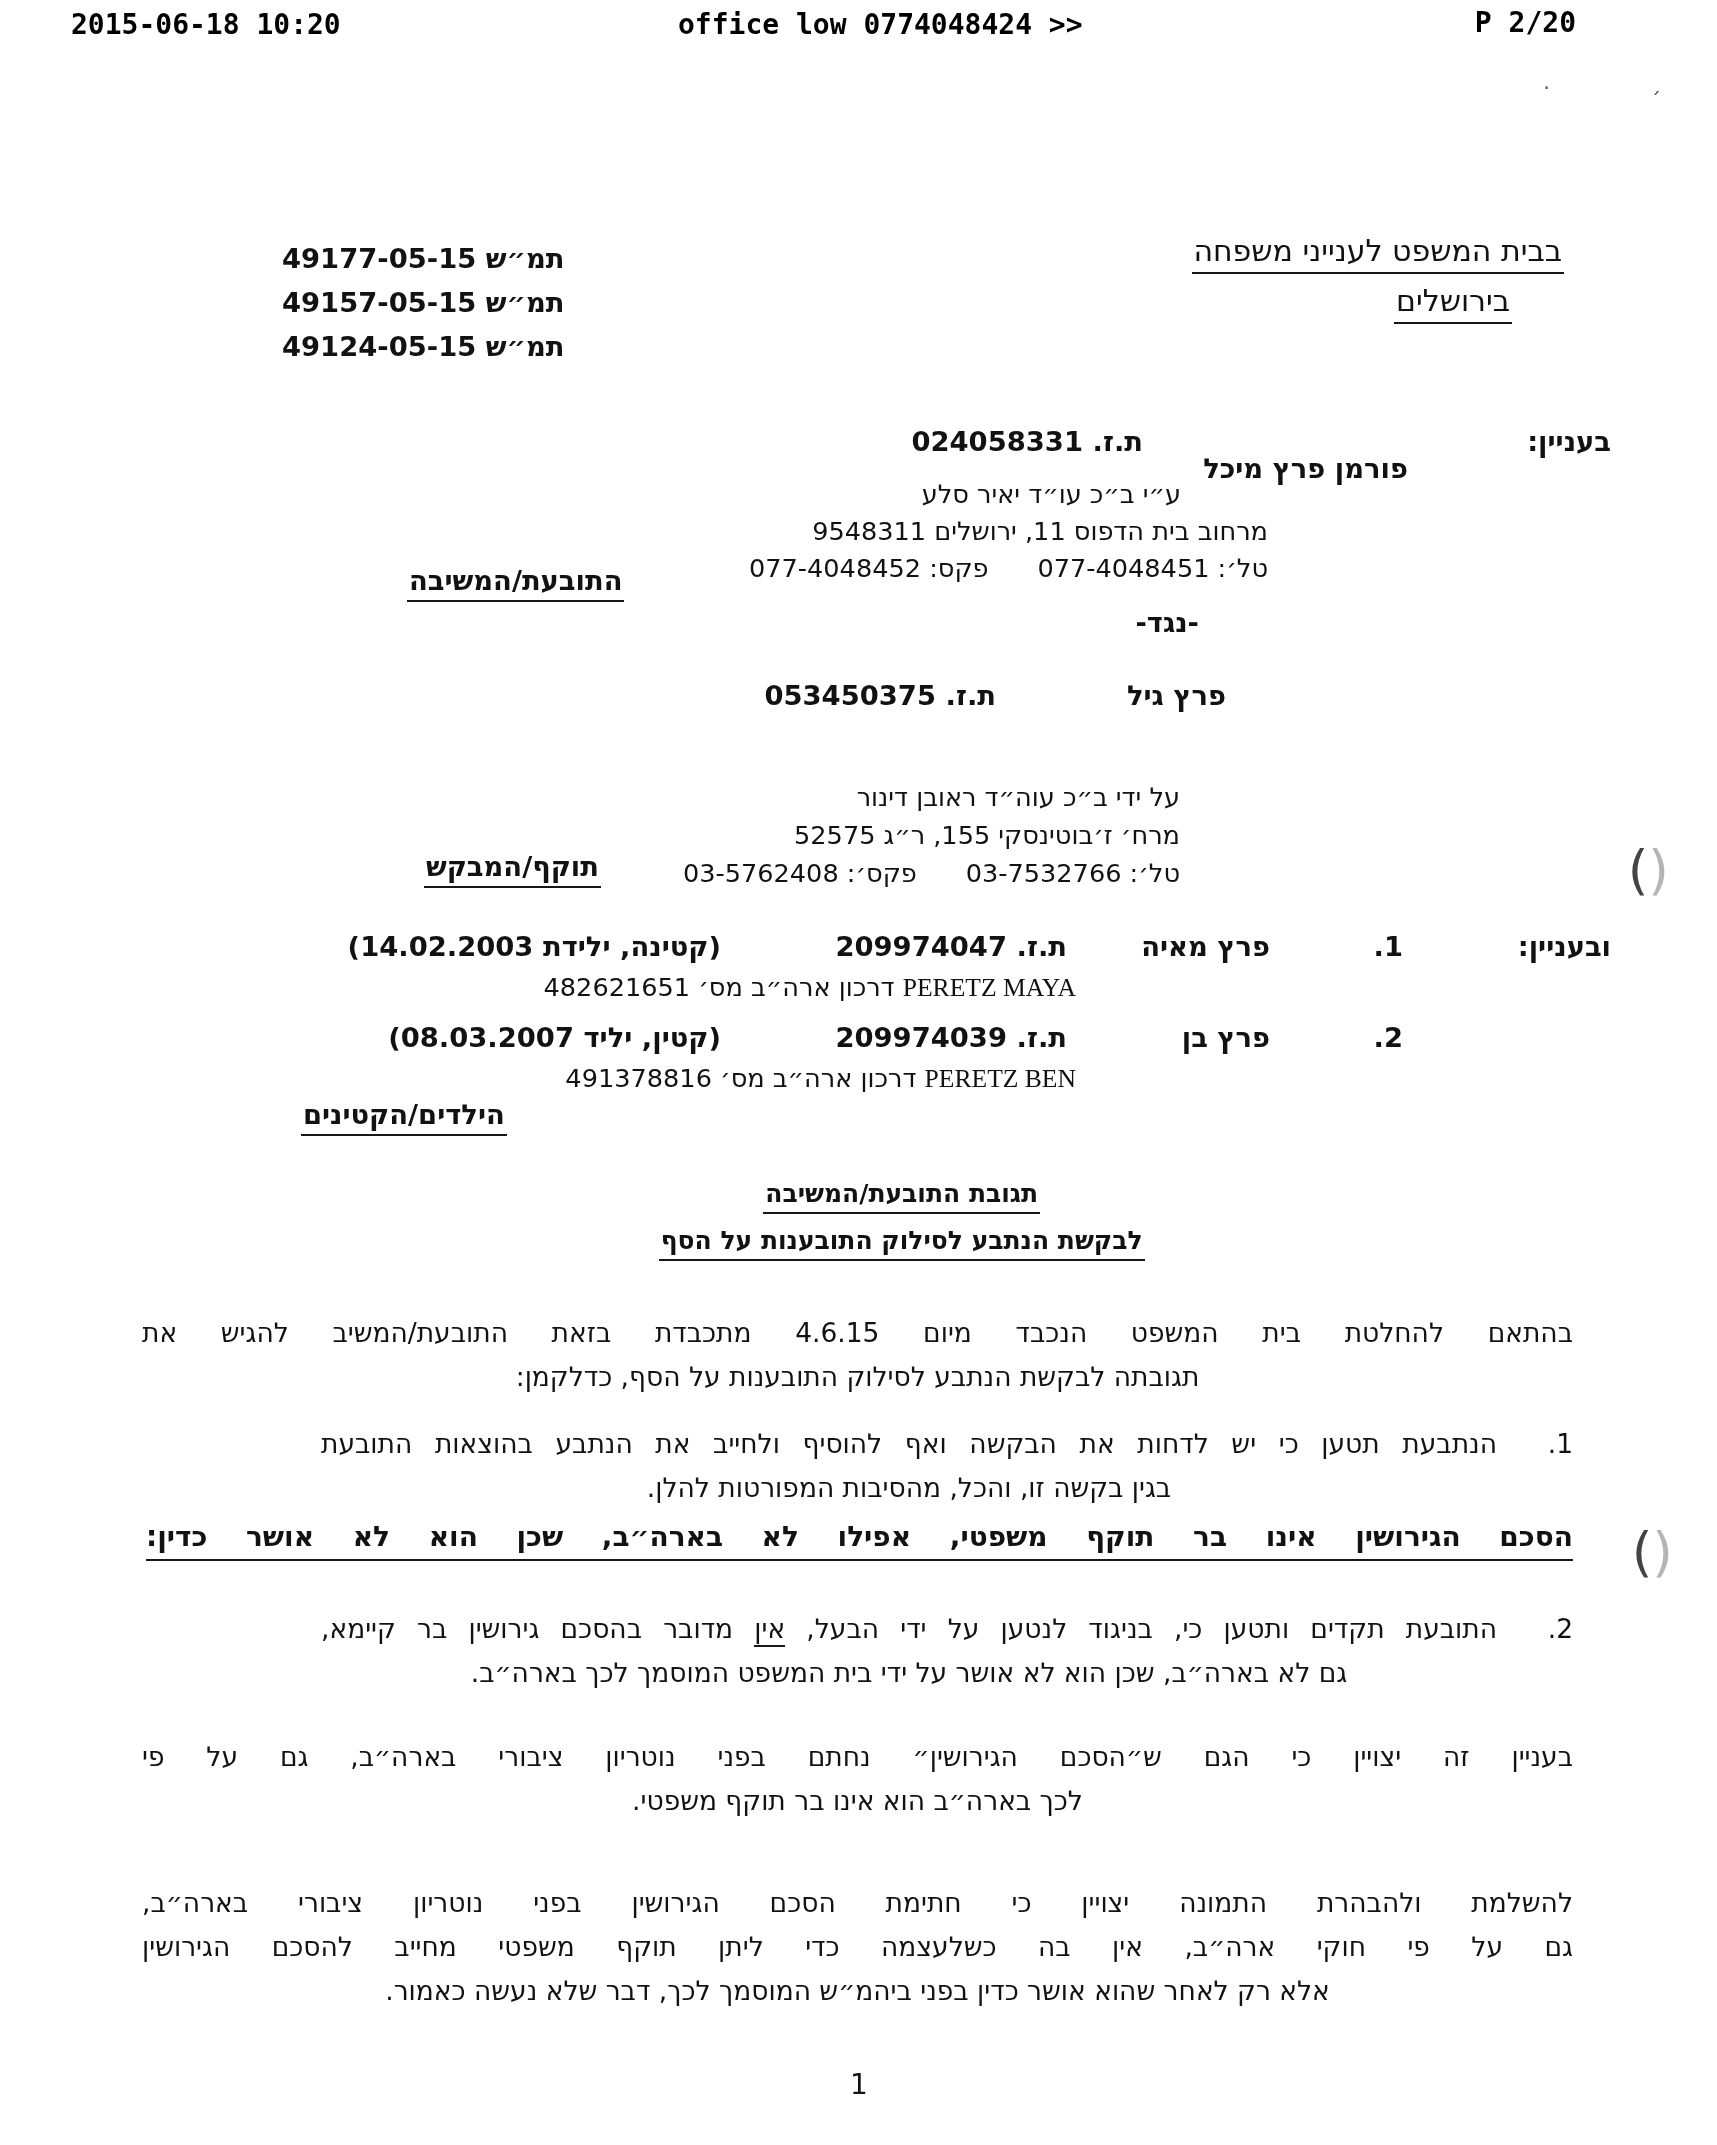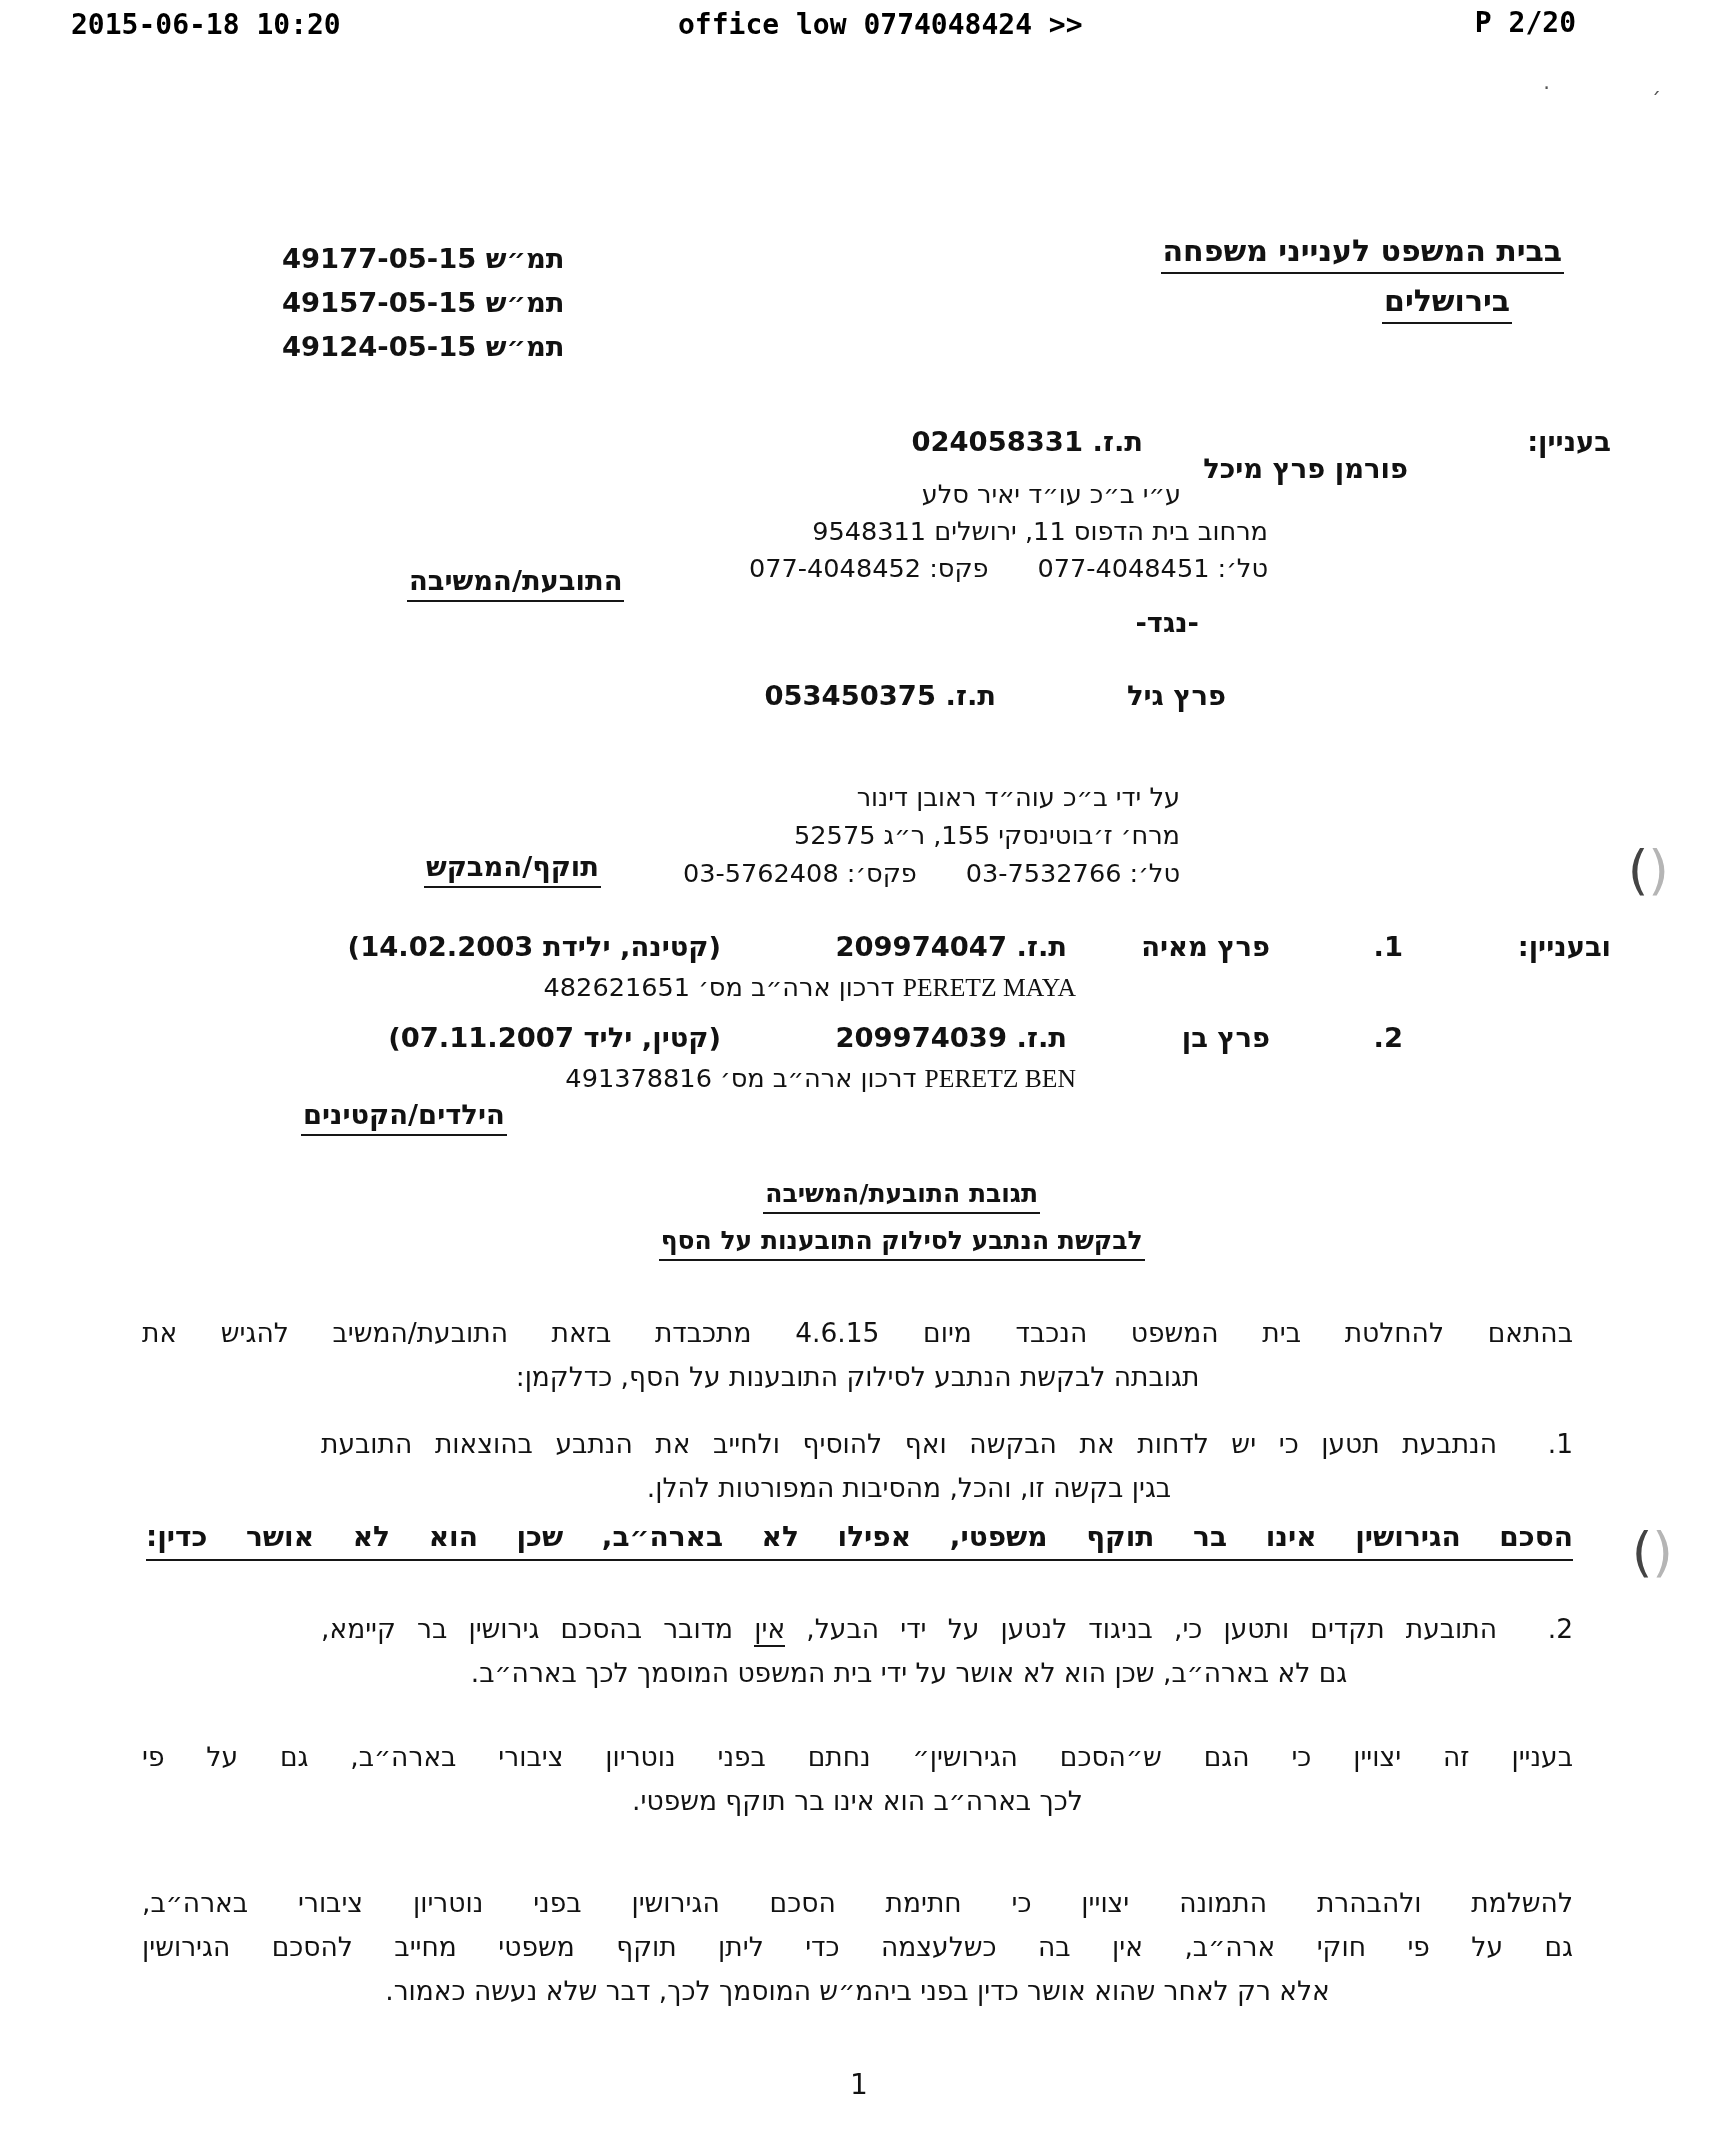"בבית המשפט לענייני משפחה" .court { font-weight: 700 -> 400 }
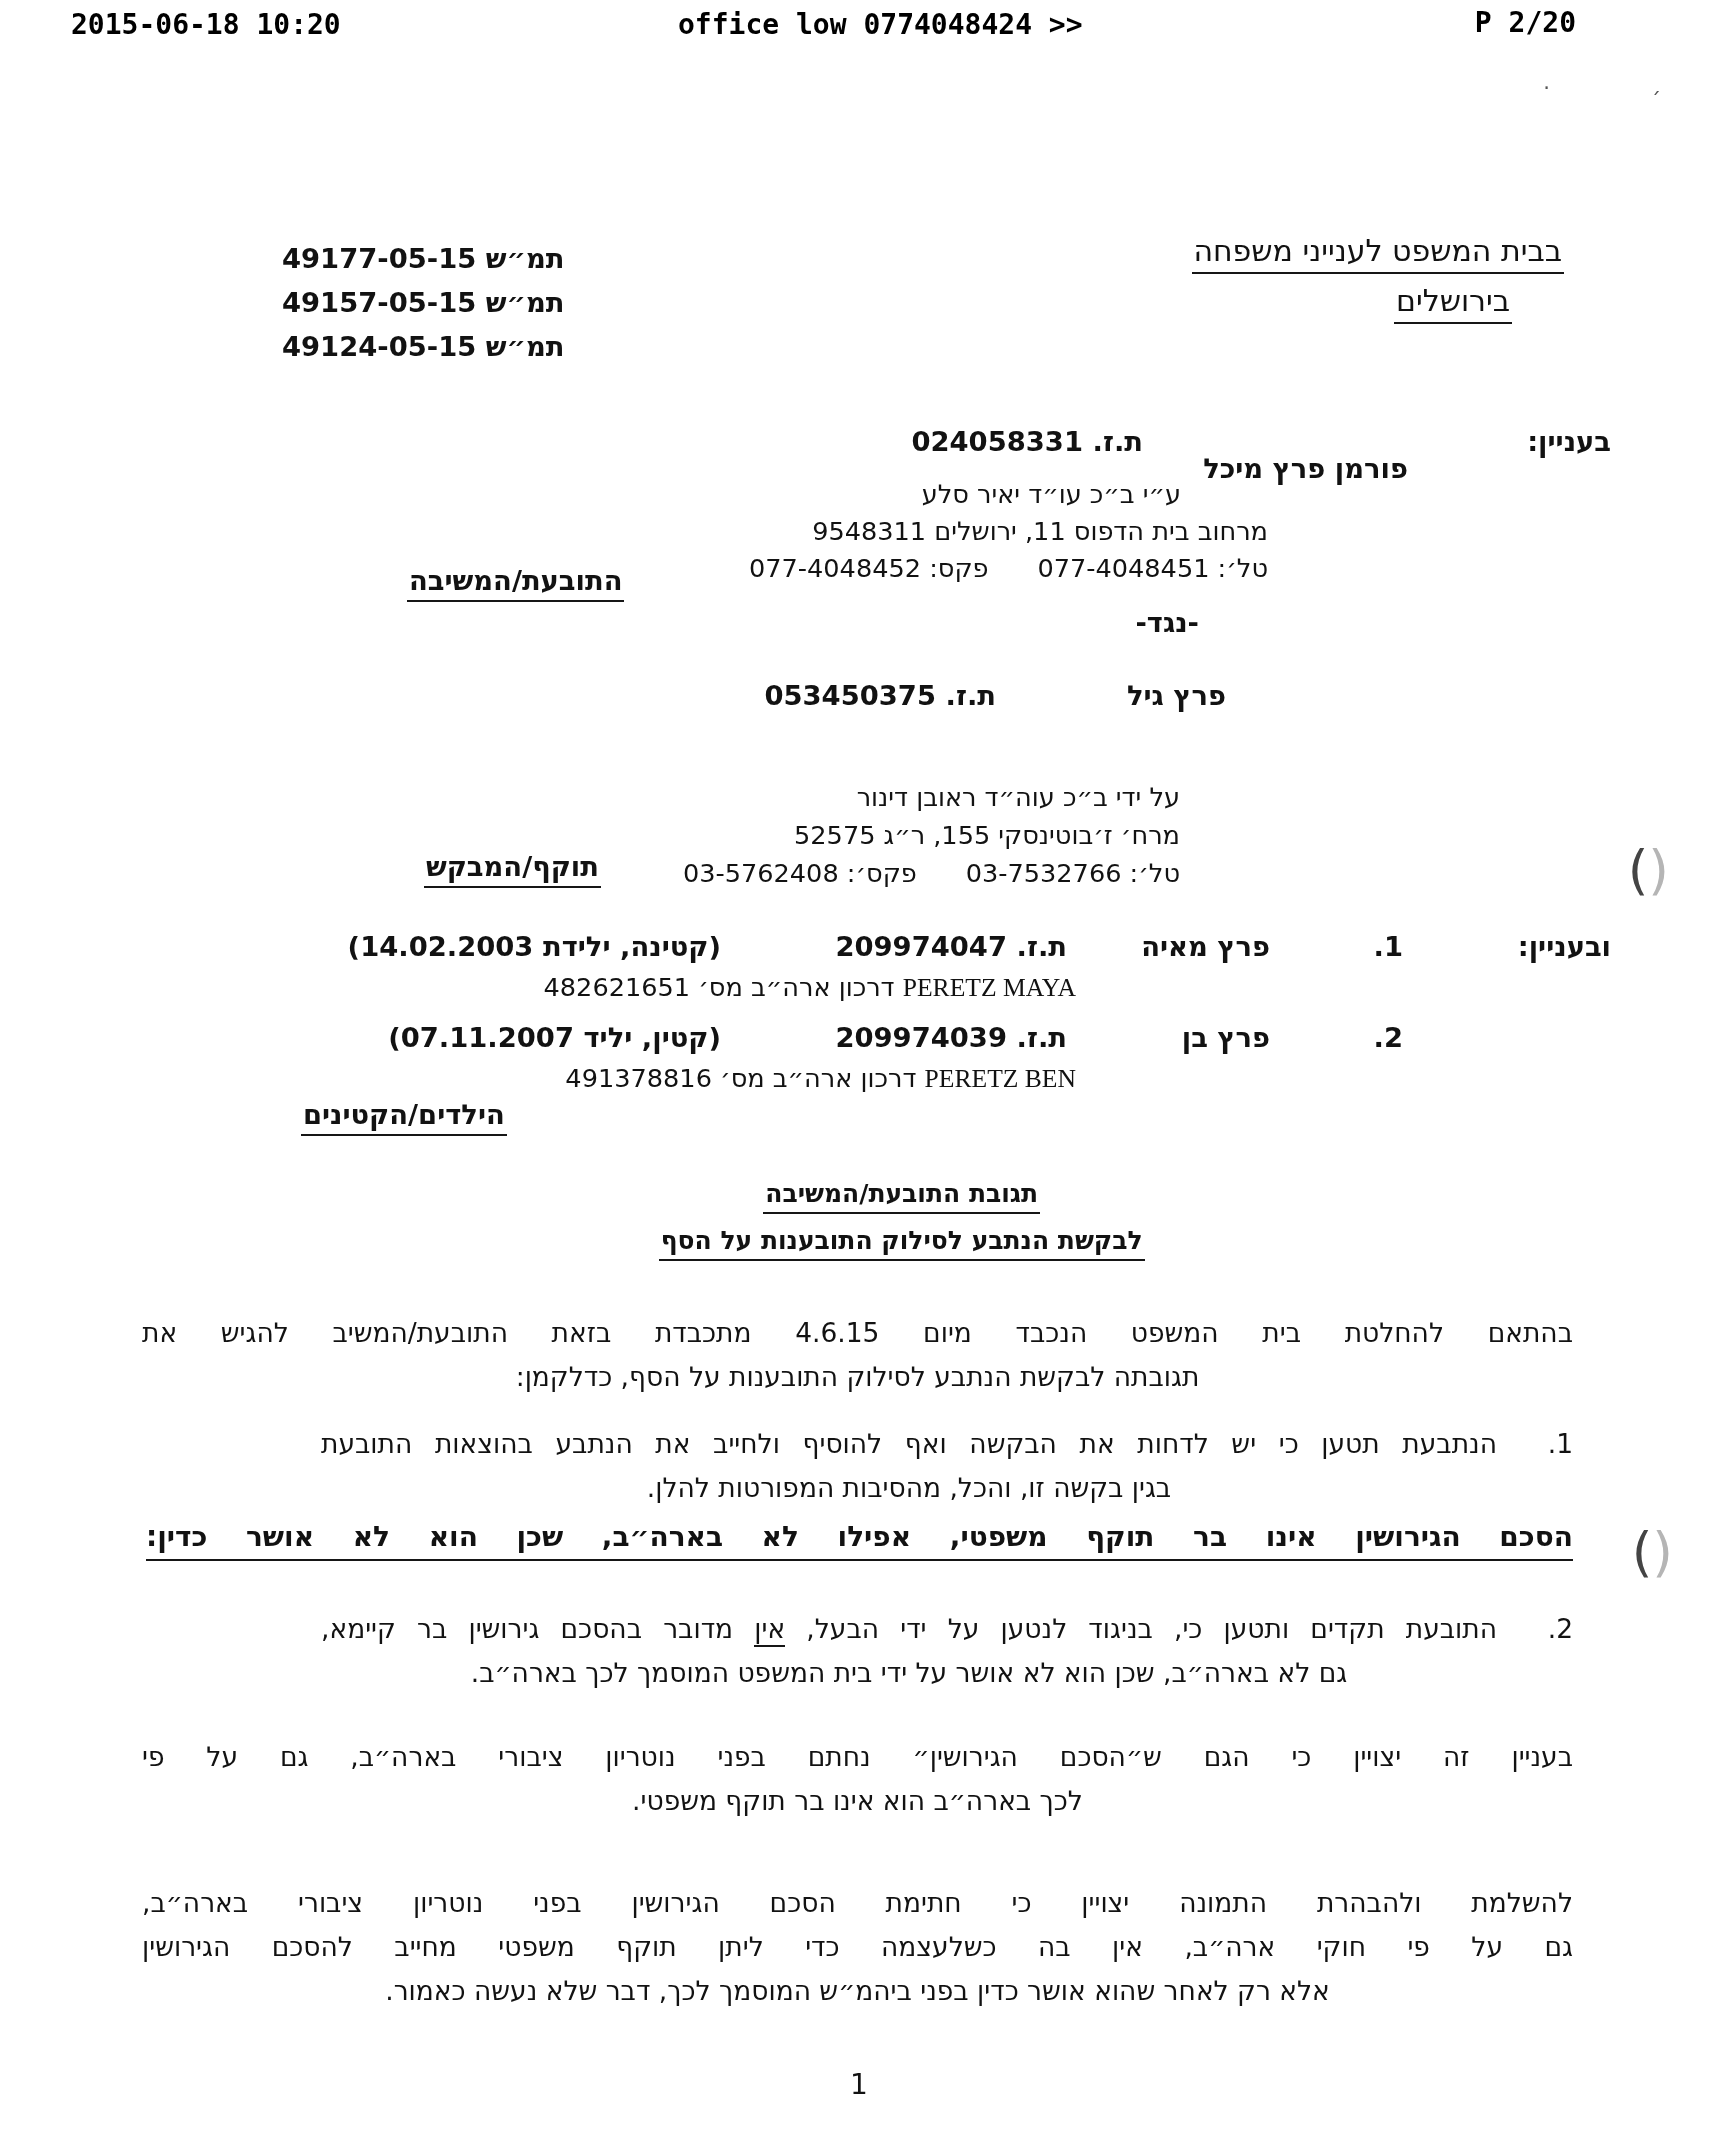"(קטין, יליד 07.11.2007)" div.abs { text: 07.11.2007 -> 08.03.2007 }
